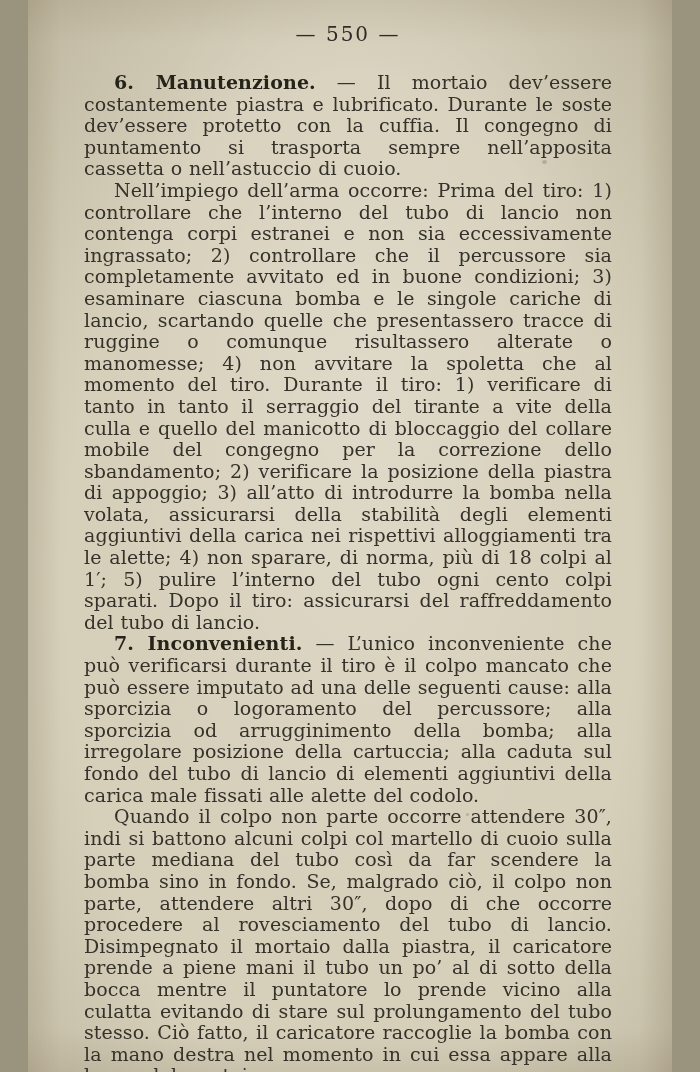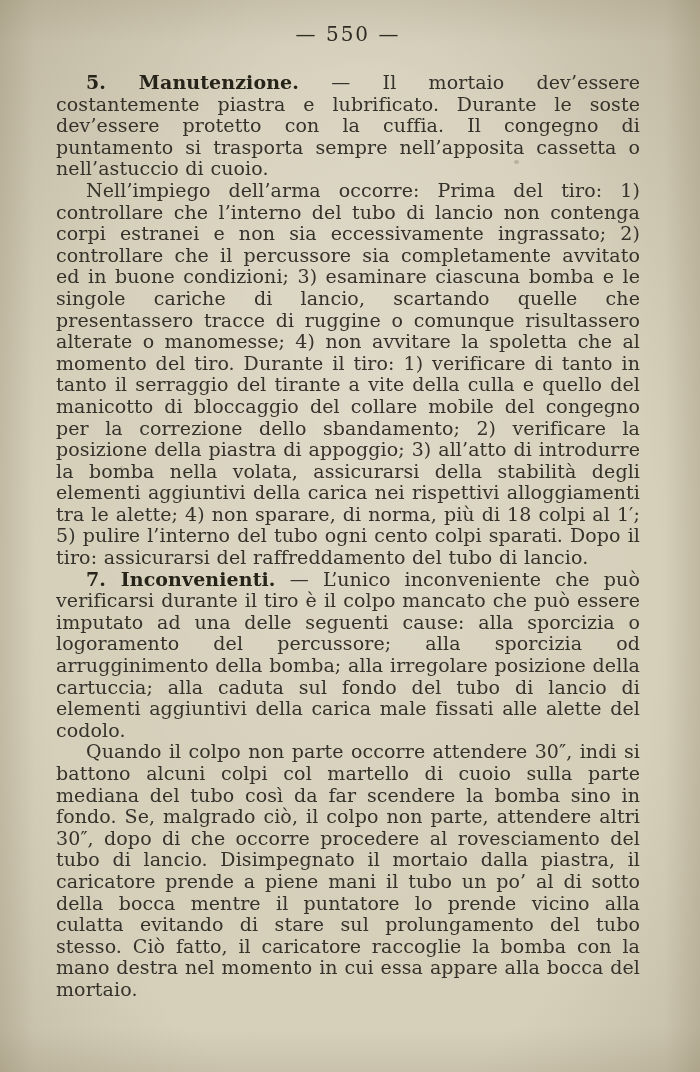"— 550 —" .page { width: 700px -> 644px }
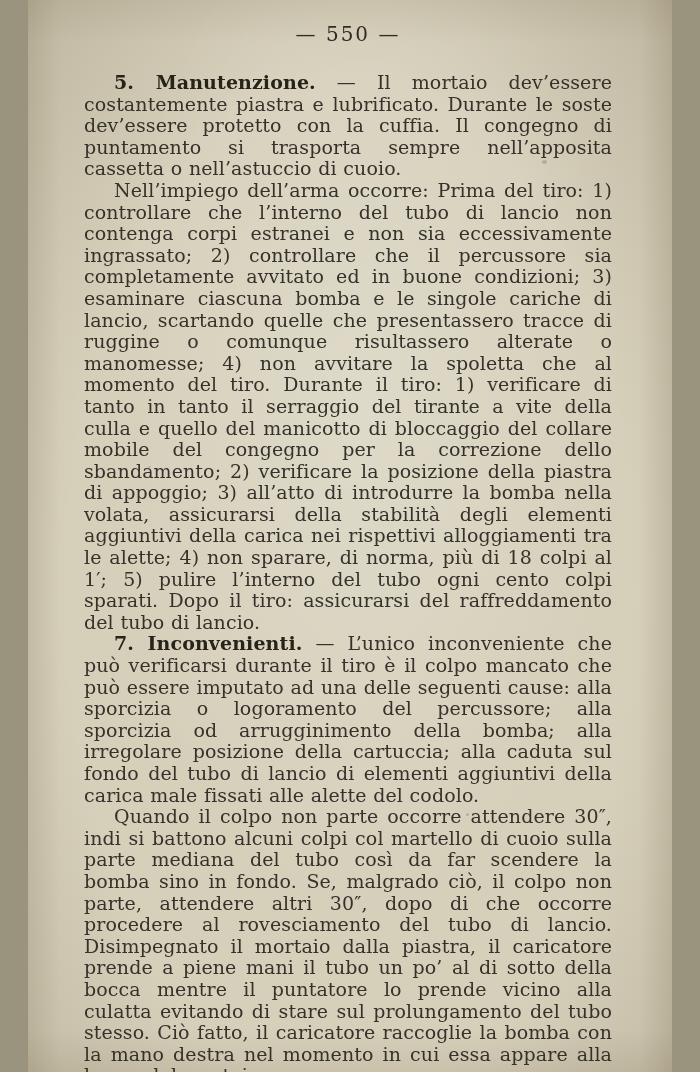"5. Manutenzione." span.lead { text: 5 -> 6 }
